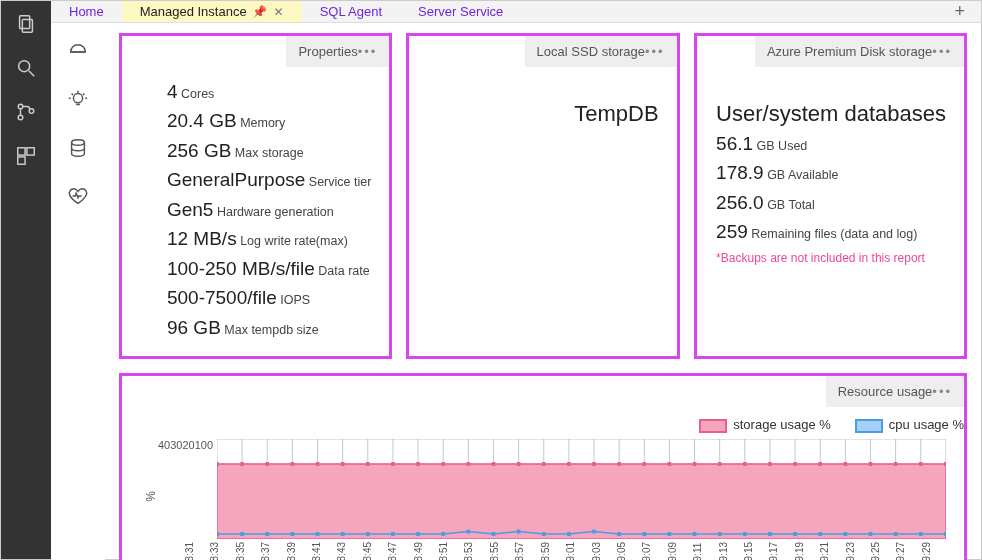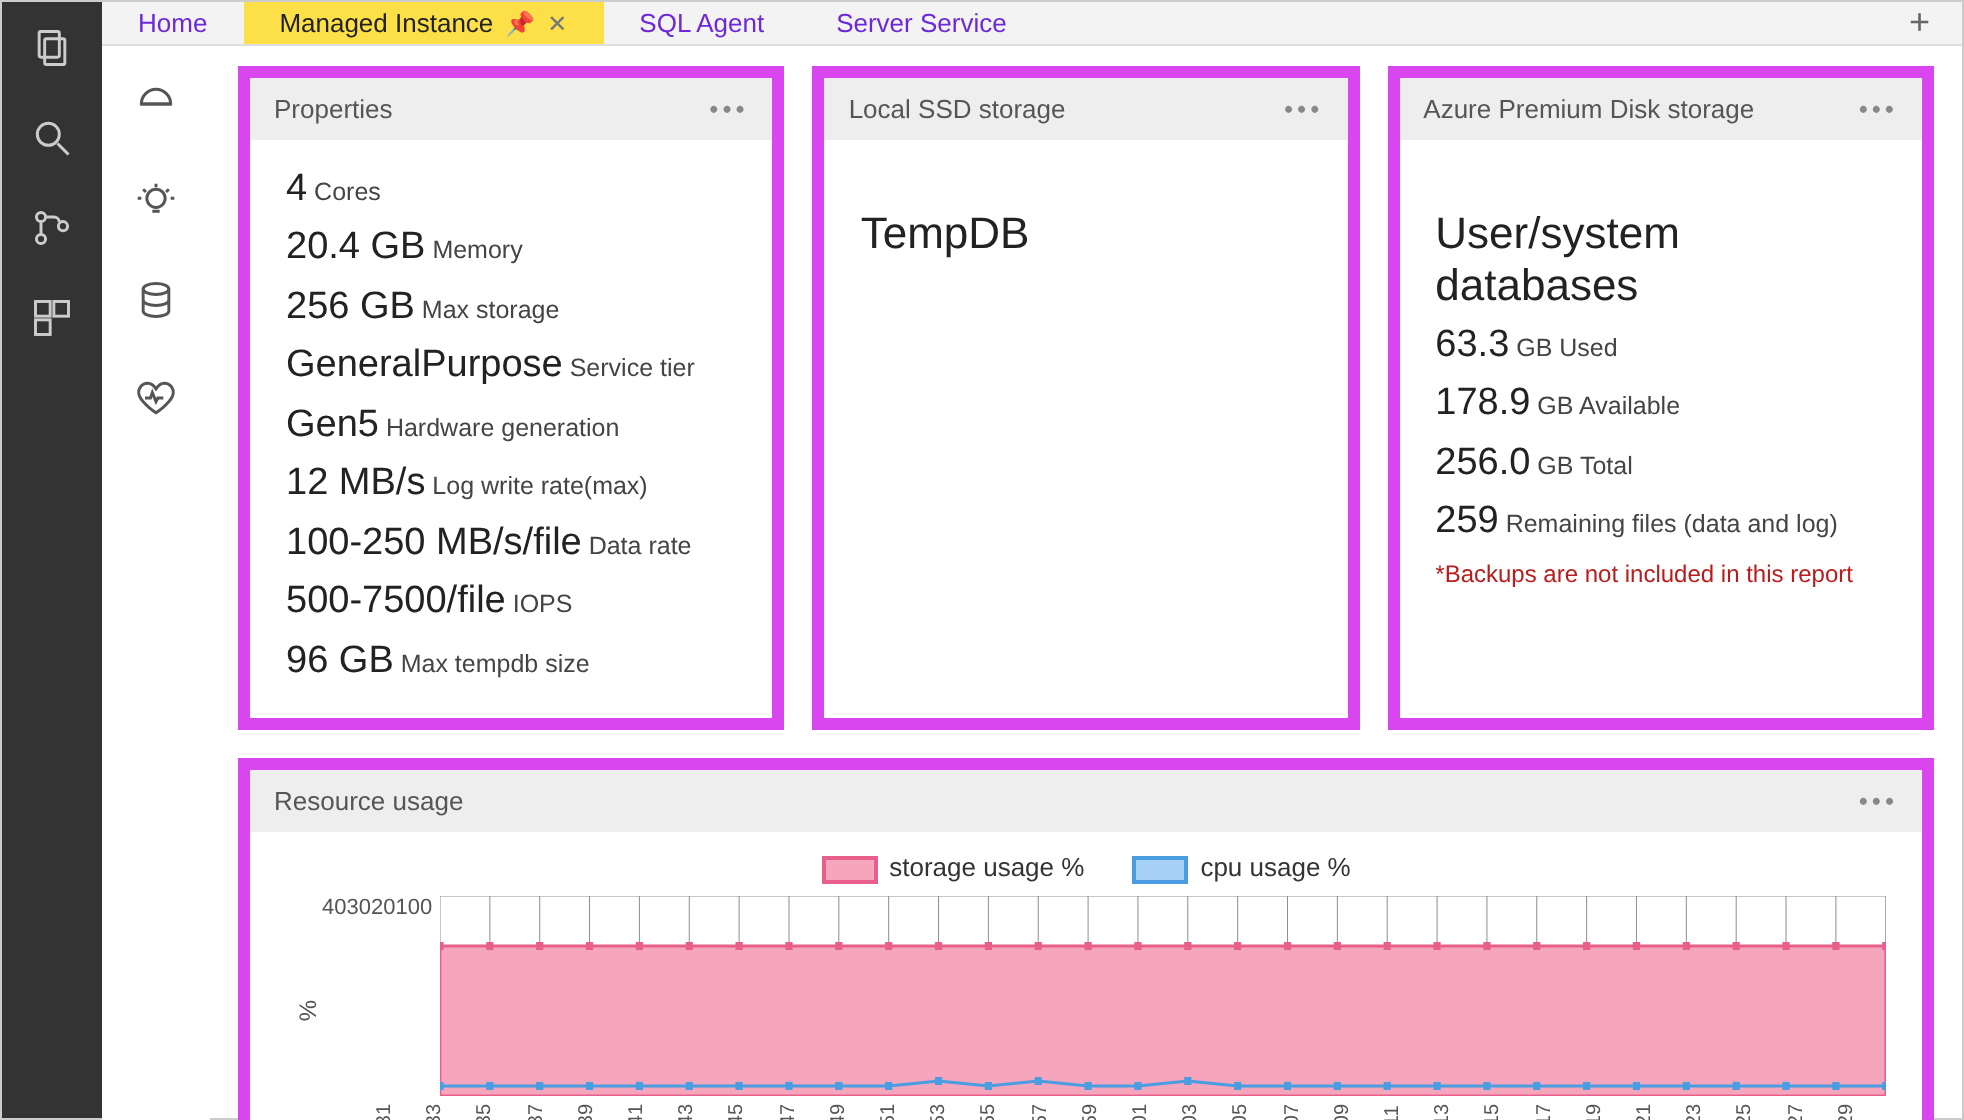"Managed Instance" .tab.active { background: #fde047 -> #fef9c3 }
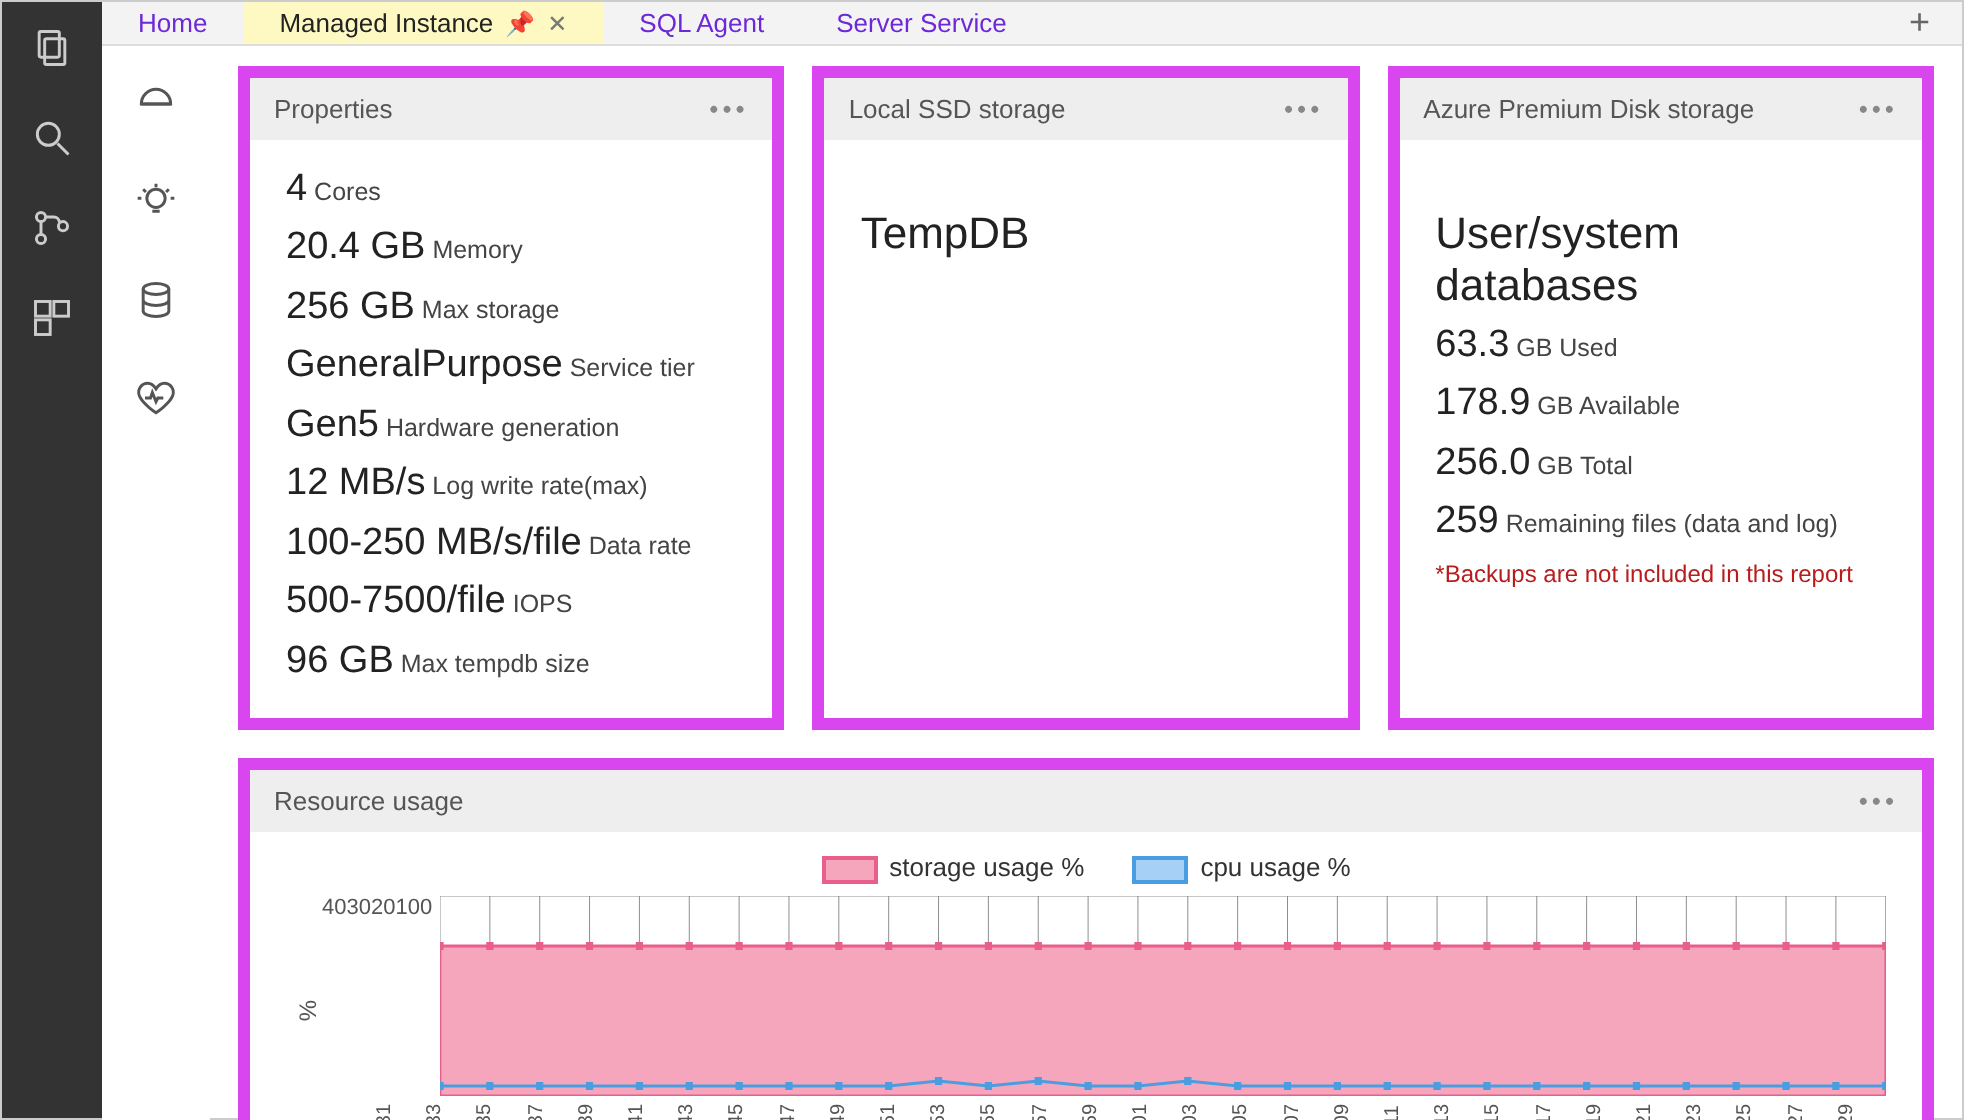"Properties" .card { align-items: none -> flex-end; border: 6px solid #d946ef -> 3px solid #d946ef }
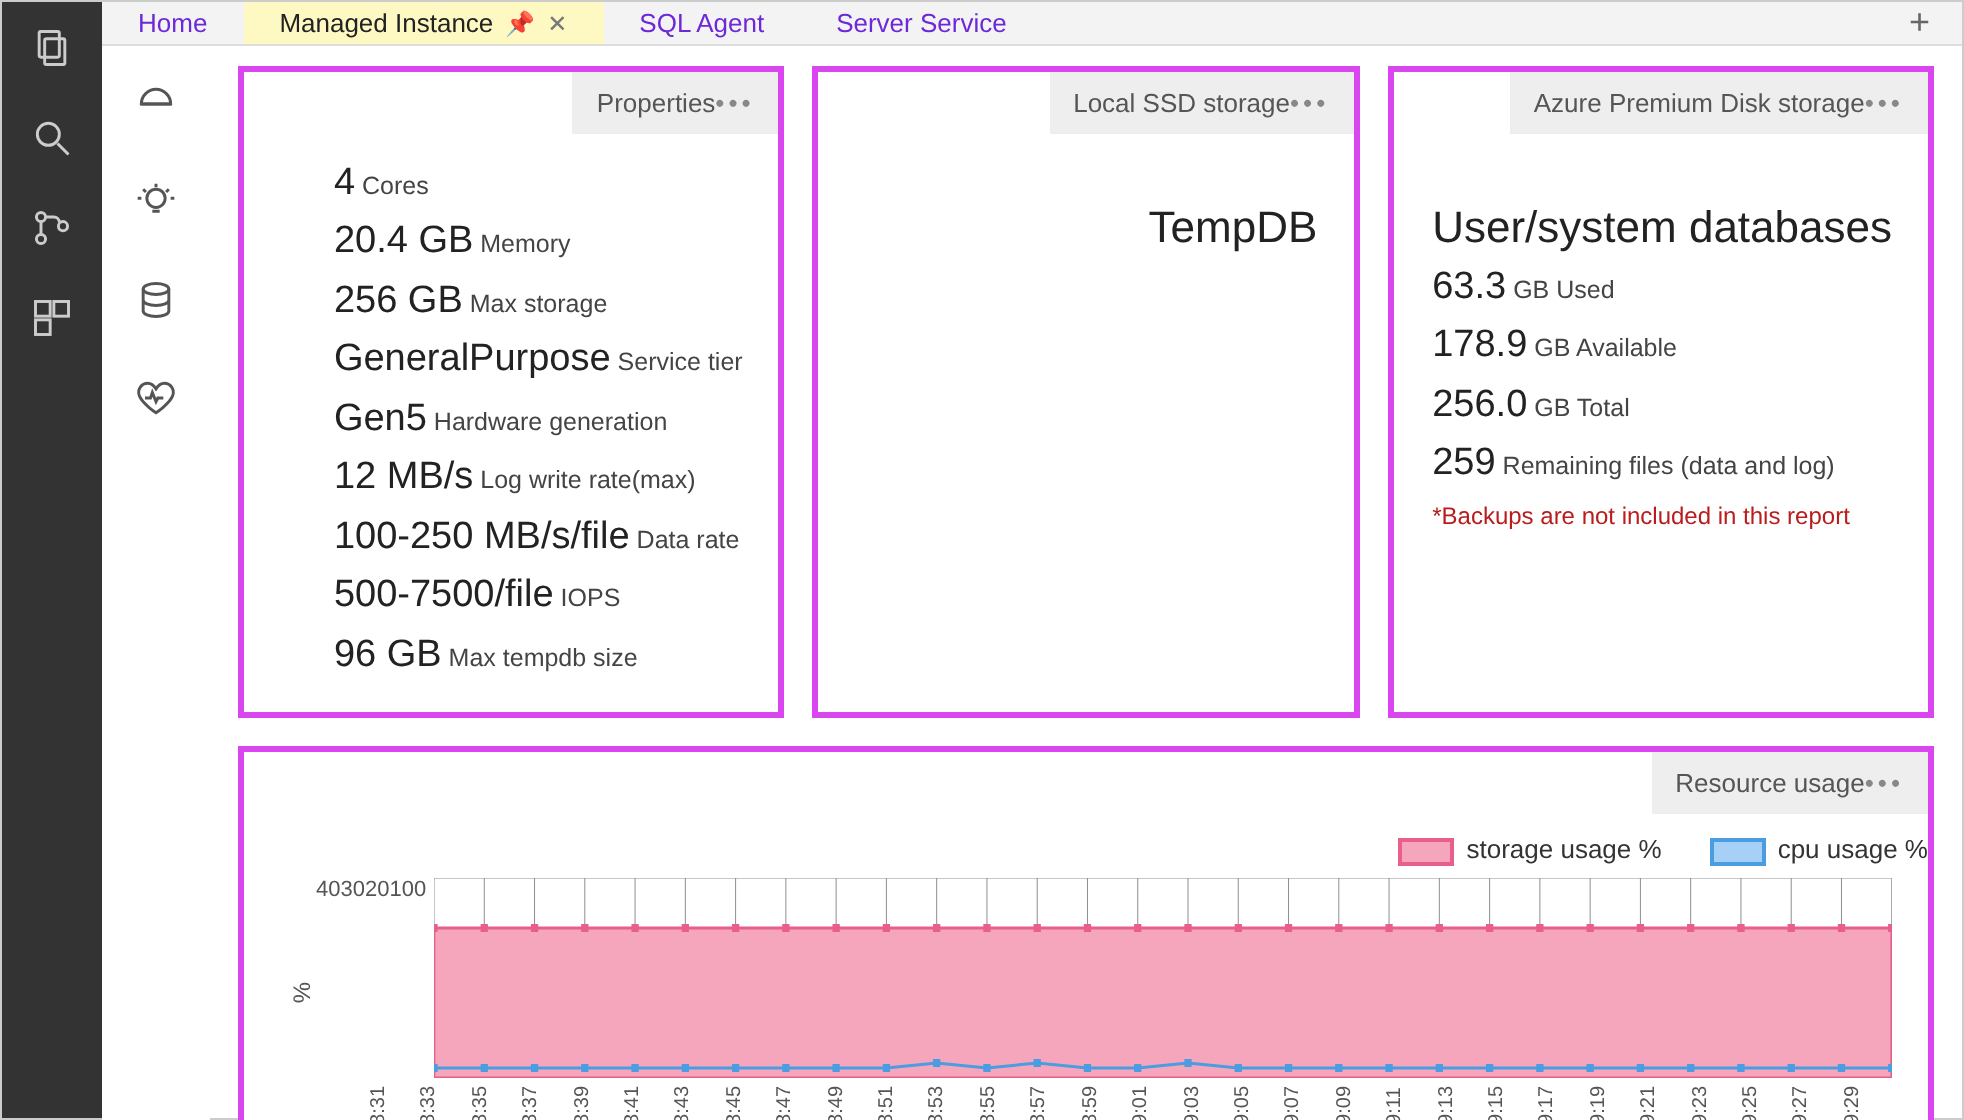"63.3" span.big { text: 63.3 -> 56.1 }
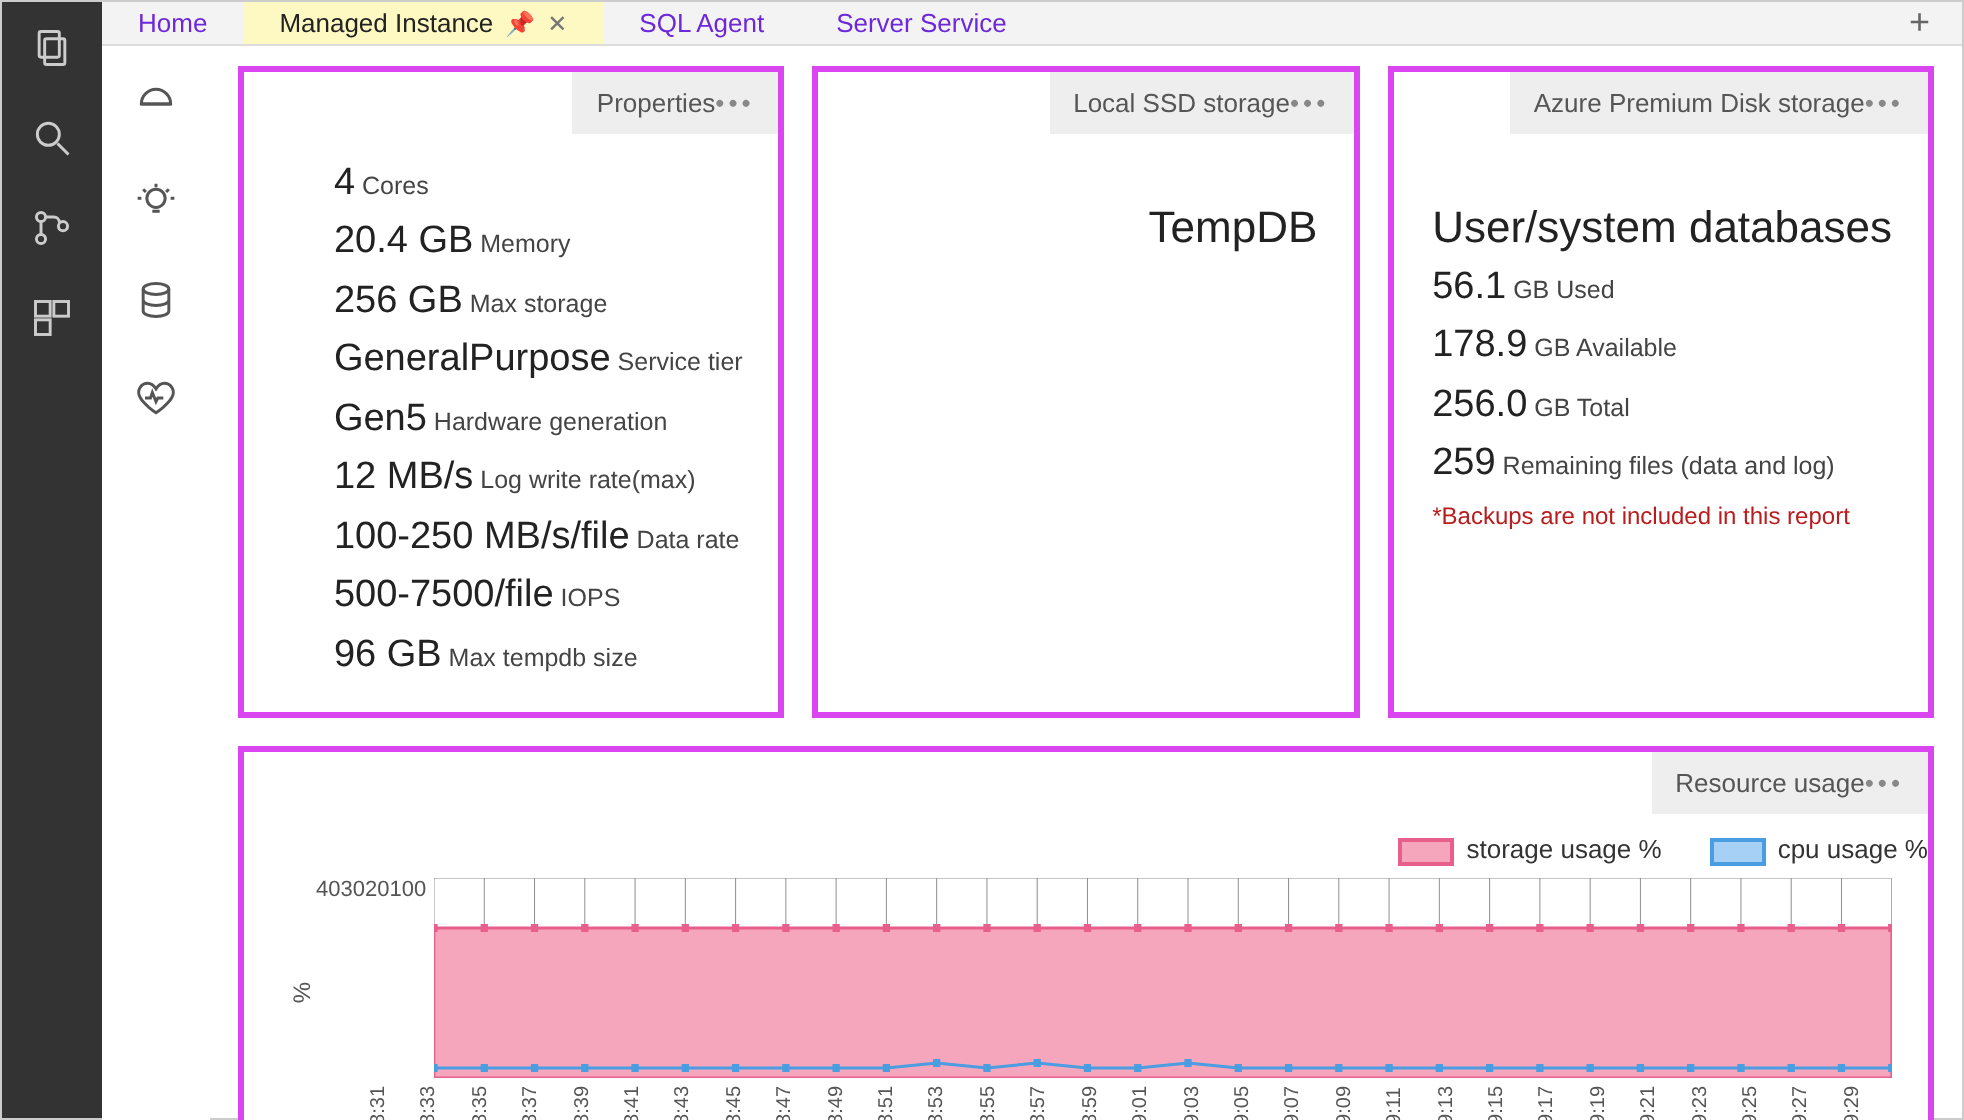"*Backups are not included in" .note { color: #b91c1c -> #ec4899 }
